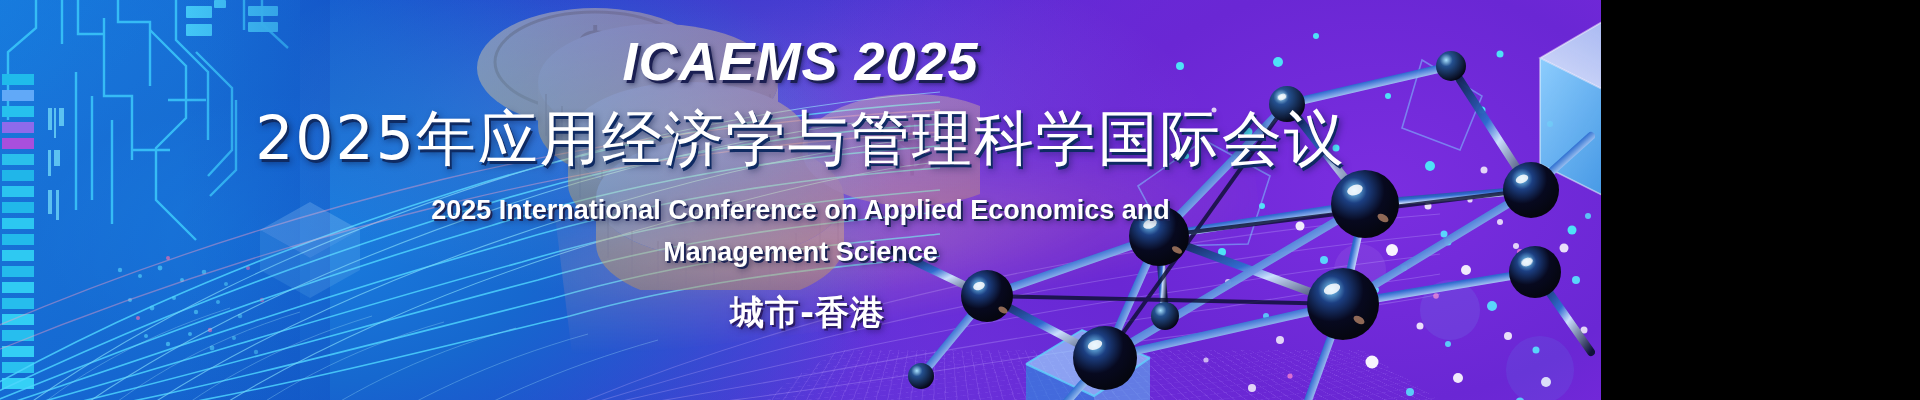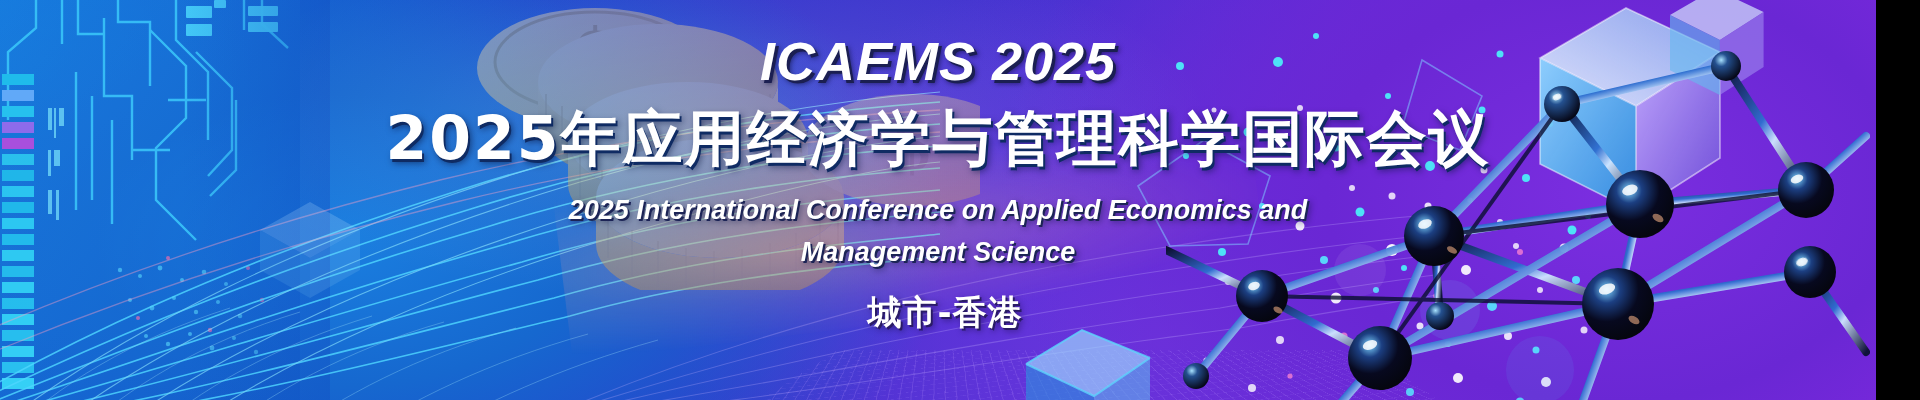"ICAEMS 2025" .banner { width: 1876px -> 1601px }
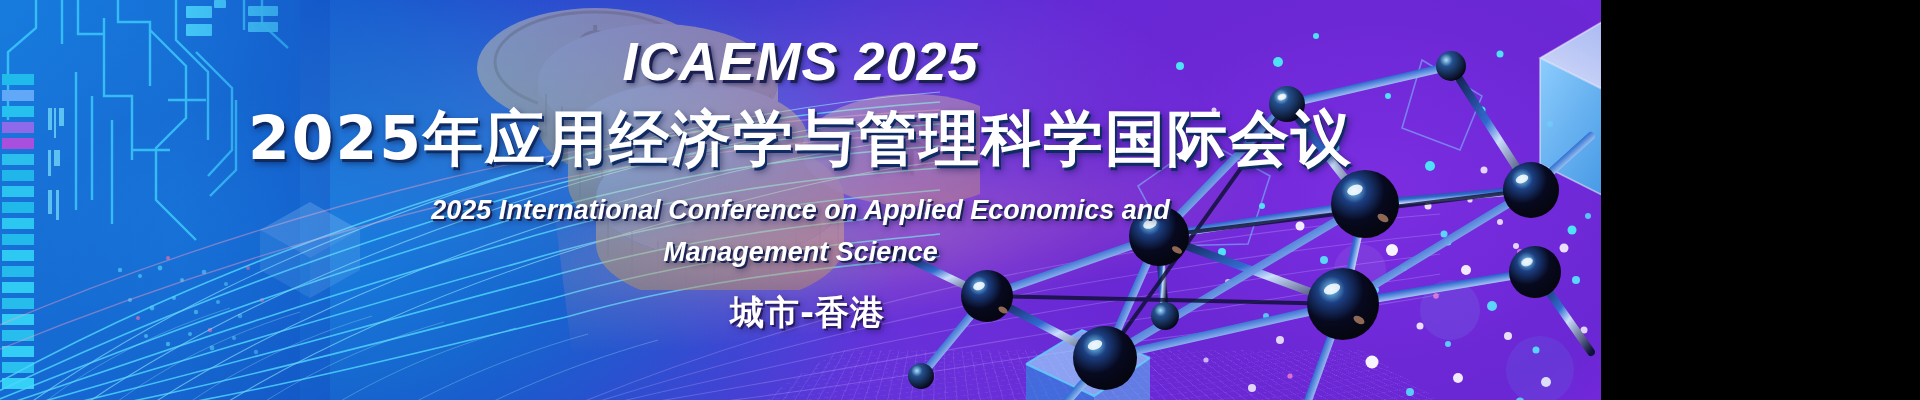"2025年应用经济学与管理科学国际会议" .cn-title { font-weight: bold -> normal }
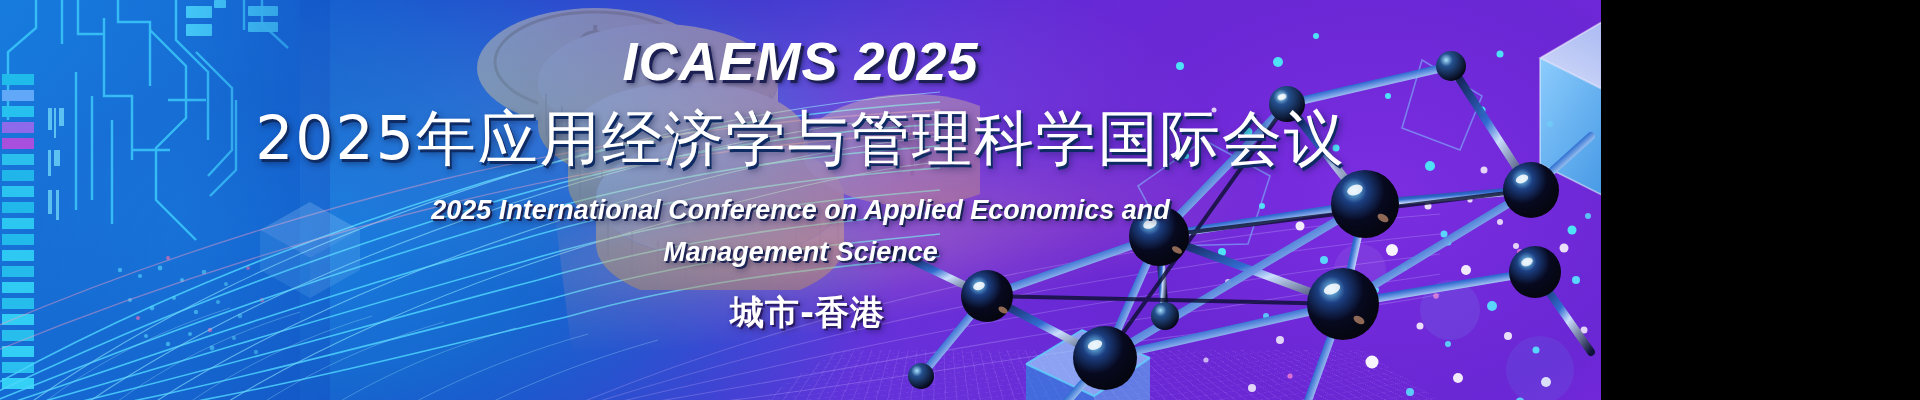"2025 International Conference on Applied" .en-title { font-style: italic -> none }
